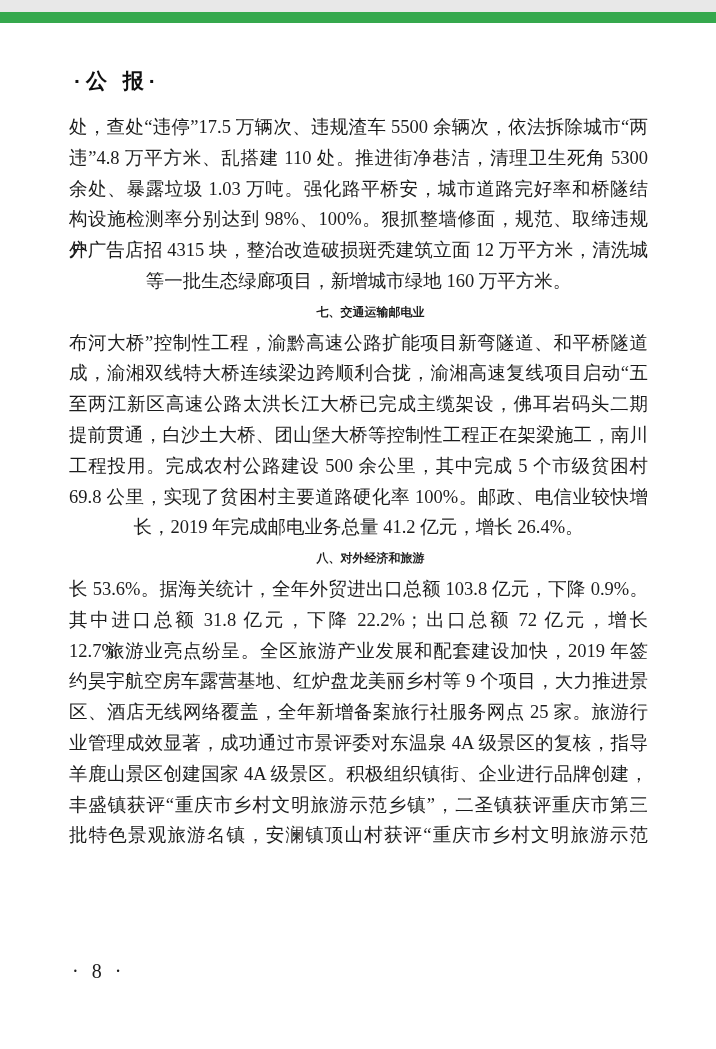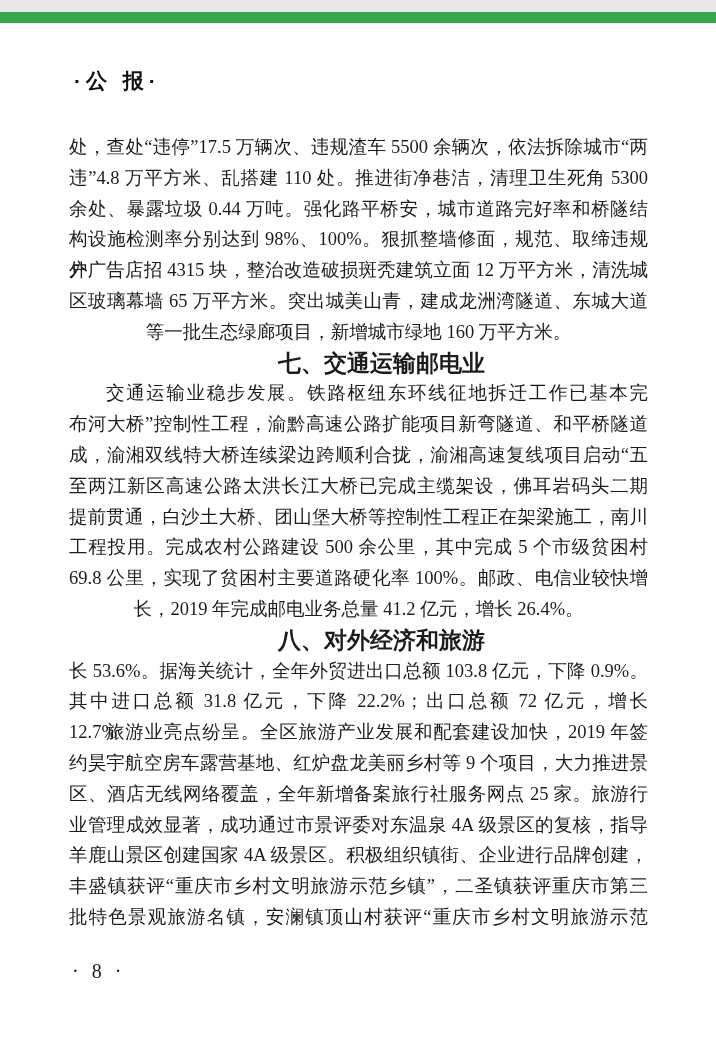"处，查处“违停”17.5 万辆次、违规渣车 5500 余辆次，依法拆除城市“两" .doc-body { top: 120px -> 100px }
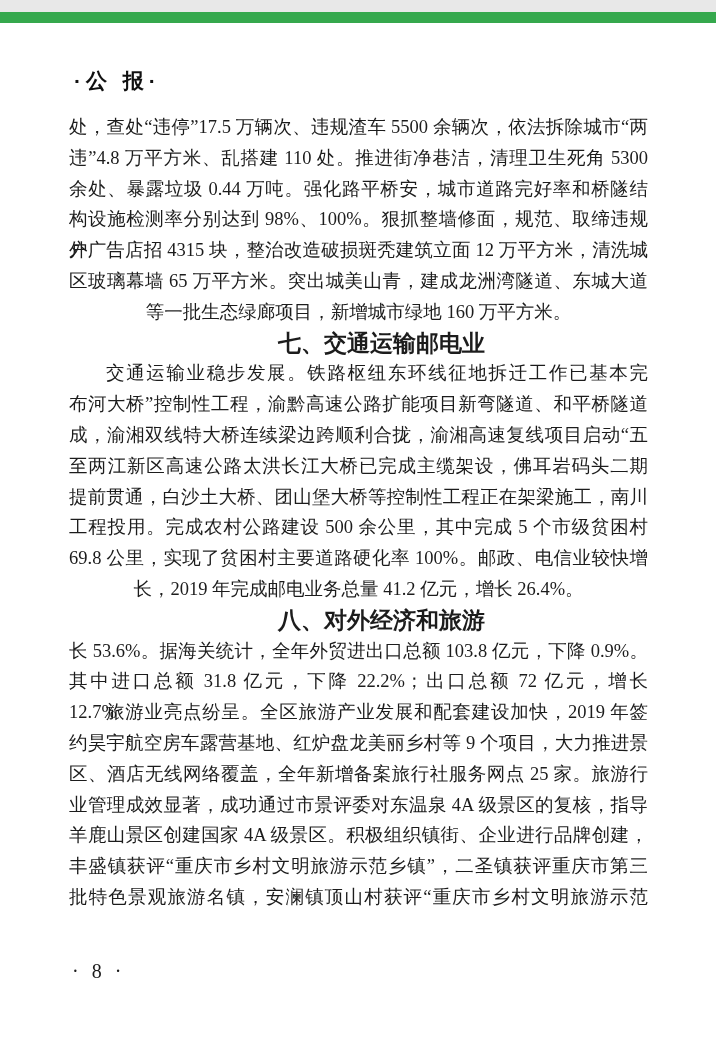"余处、暴露垃圾 0.44 万吨。强化路平桥安，城市道路完好率和桥隧结" div.line { text: 0.44 -> 1.03 }
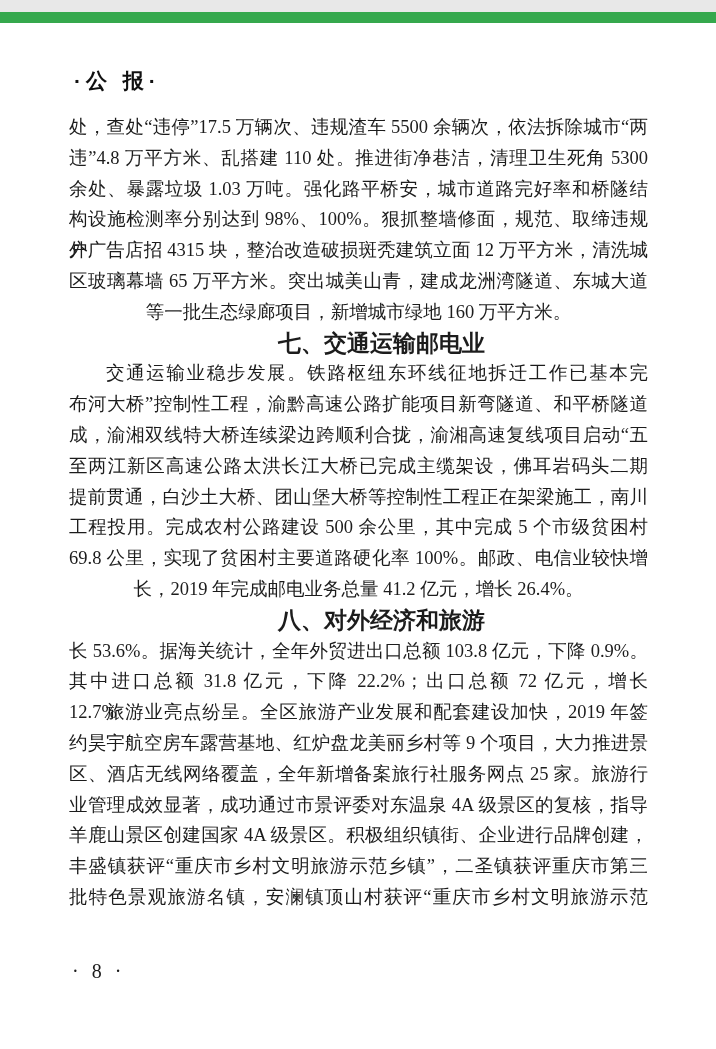"区玻璃幕墙 65 万平方米。突出城美山青，建成龙洲湾隧道、东城大道" div.line { html: <div>区玻璃幕墙 65 万平方米。突出城美山青，建成龙洲湾隧道、东城大道</div> -> none }
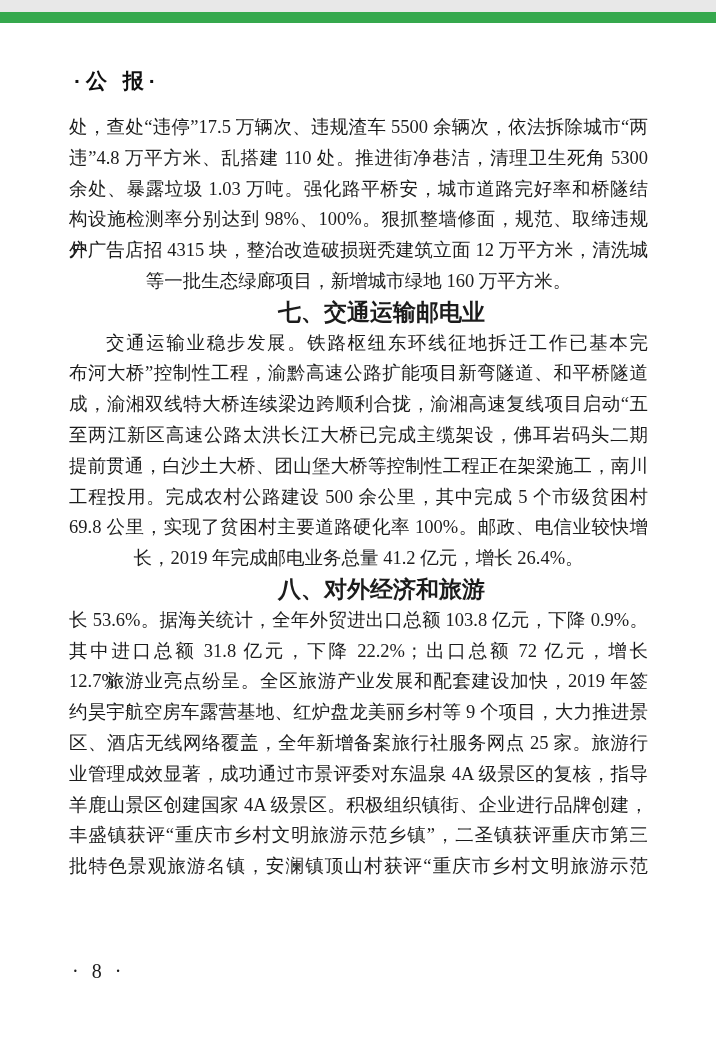"七、交通运输邮电业" .line.heading { font-size: 23px -> 12px }
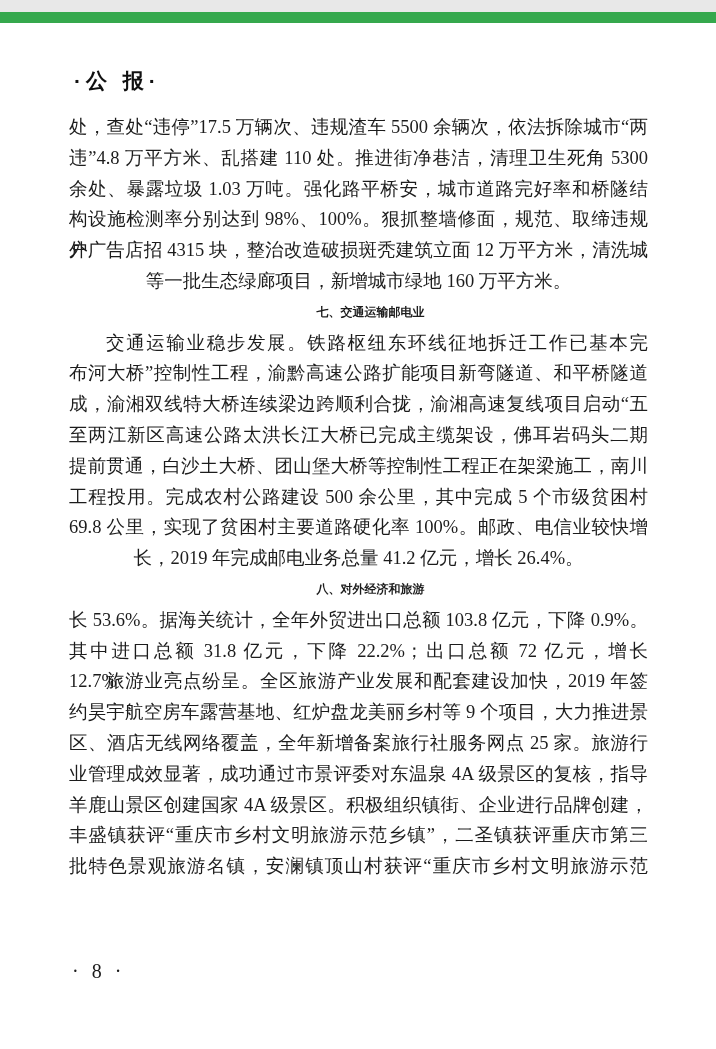"交通运输业稳步发展。铁路枢纽东环线征地拆迁工作已基本完" div.line { html: <div>交通运输业稳步发展。铁路枢纽东环线征地拆迁工作已基本完</div> -> none }
